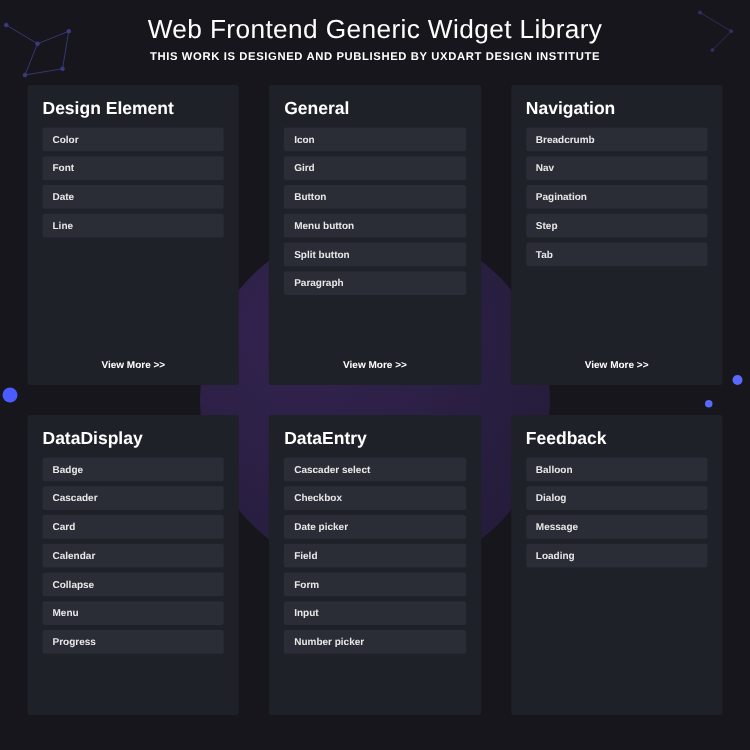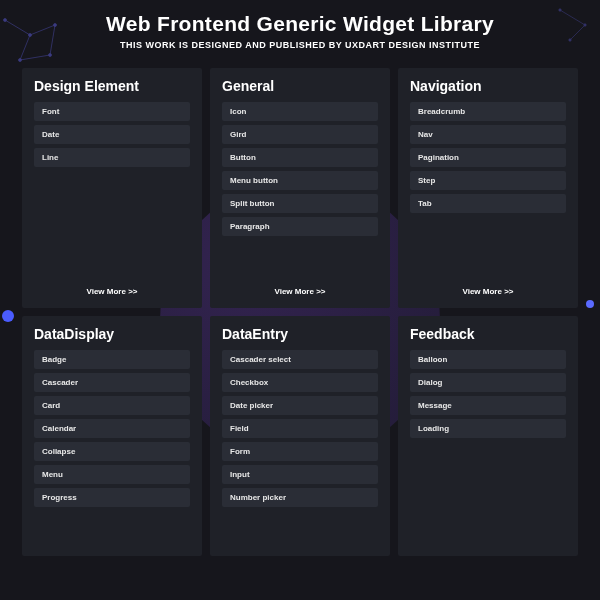"Web Frontend Generic Widget Library" .title { font-weight: 700 -> 400 }
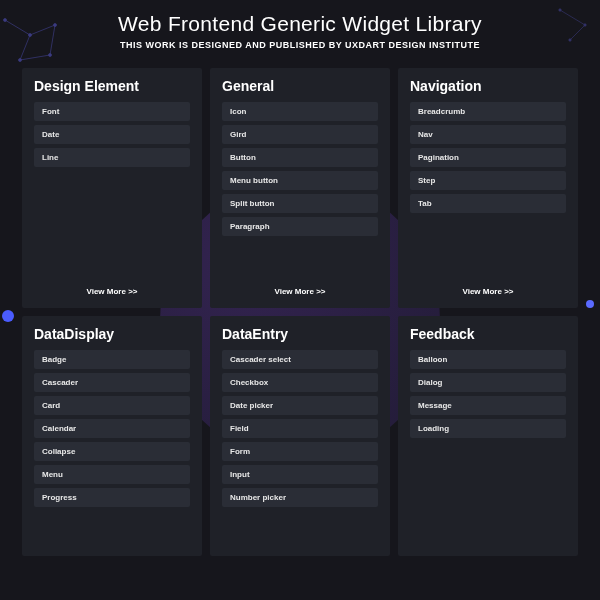"Design Element" .grid { gap: 8px -> 24px }
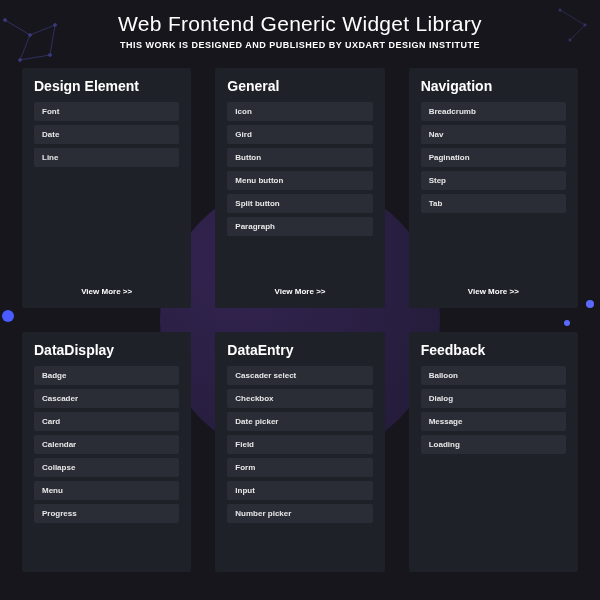"Color" div.item { html: none -> <div>Color</div> }
